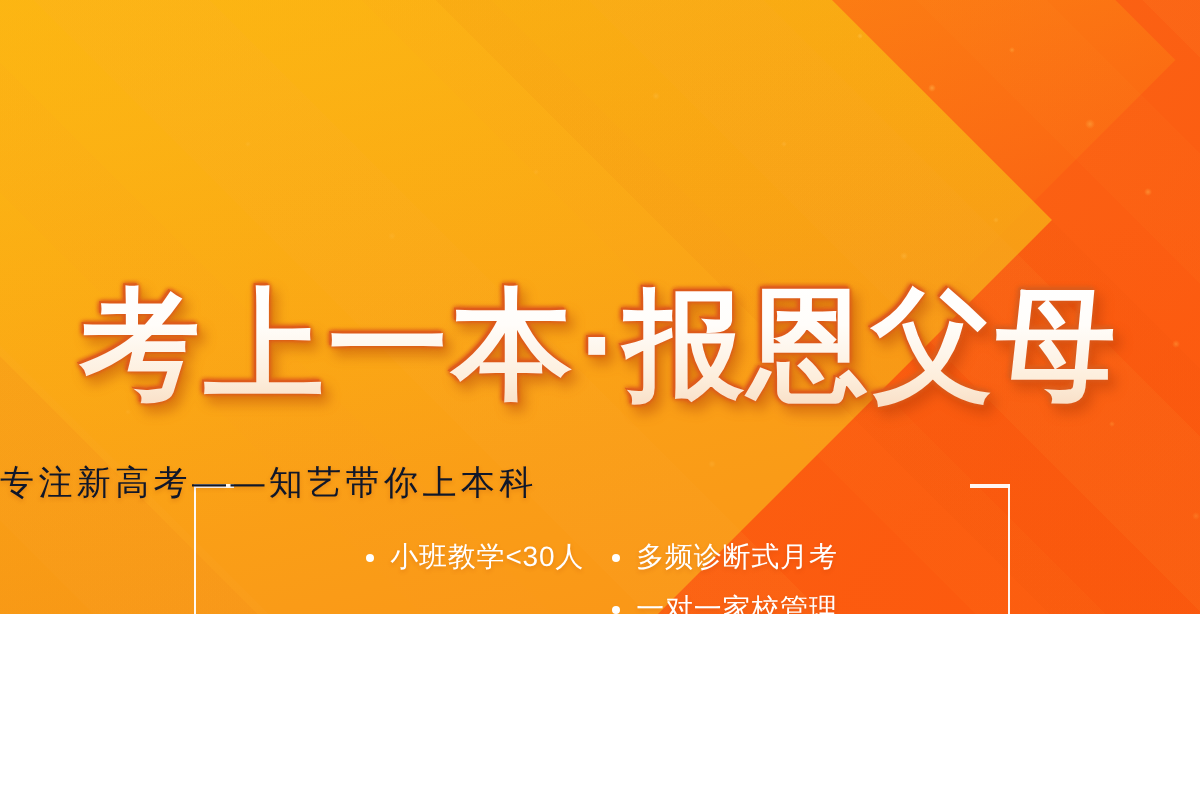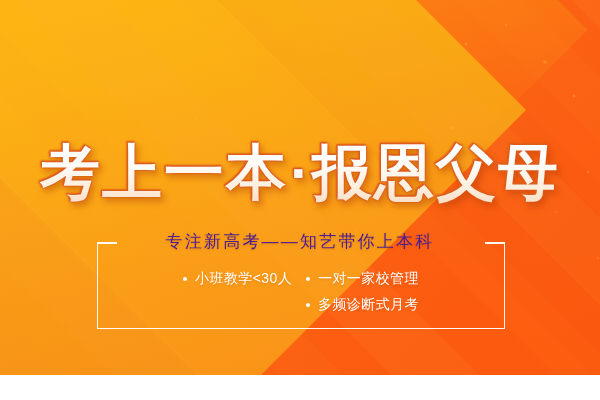"考上一本·报恩父母" #banner { height: 375px -> 307px }
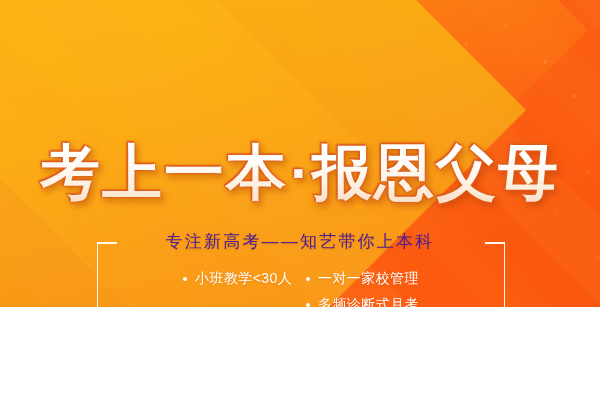"专注新高考——知艺带你上本科" .subtitle { color: #4c1d95 -> #0f172a; text-align: center -> none }
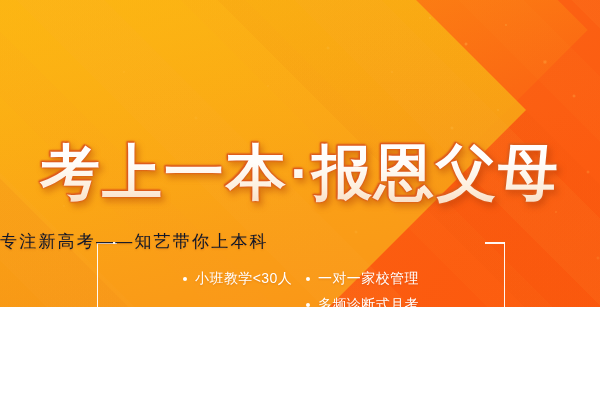"一对一家校管理" div.bullet-item { order: before "多频诊断式月考" -> after "多频诊断式月考" }
